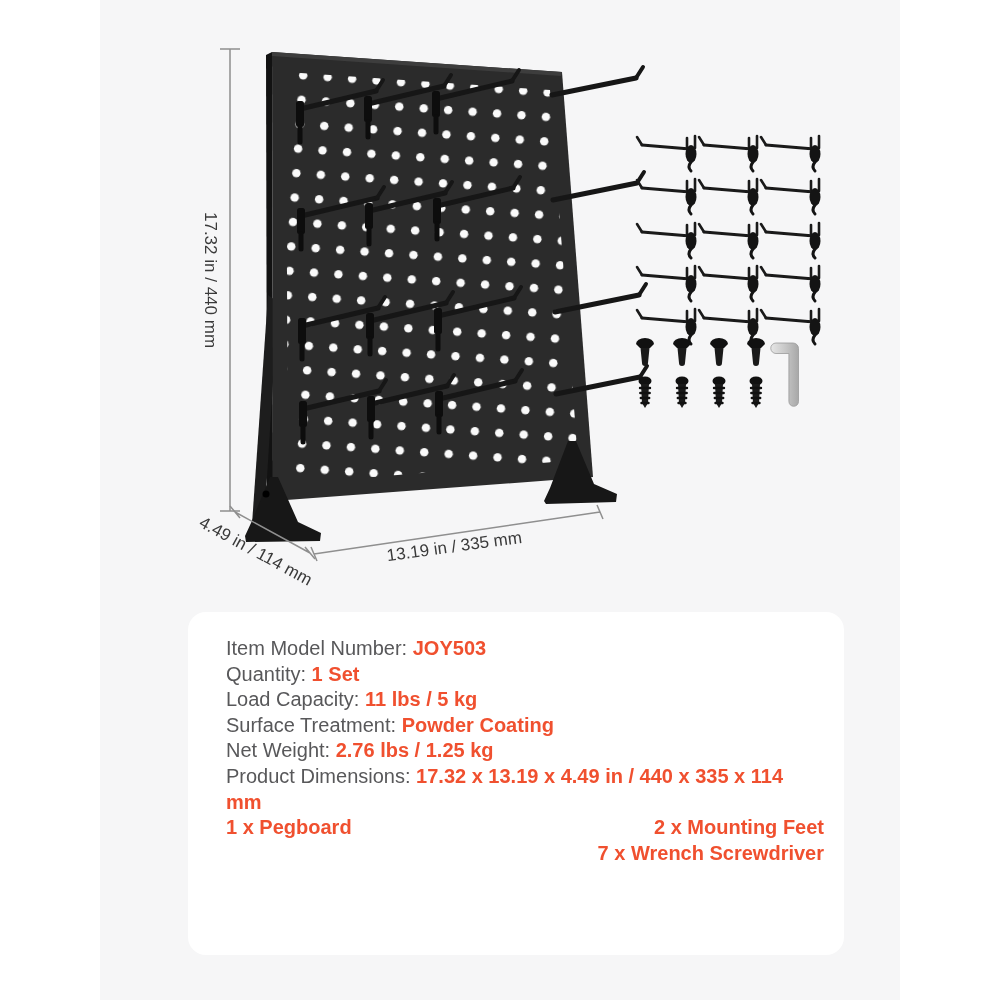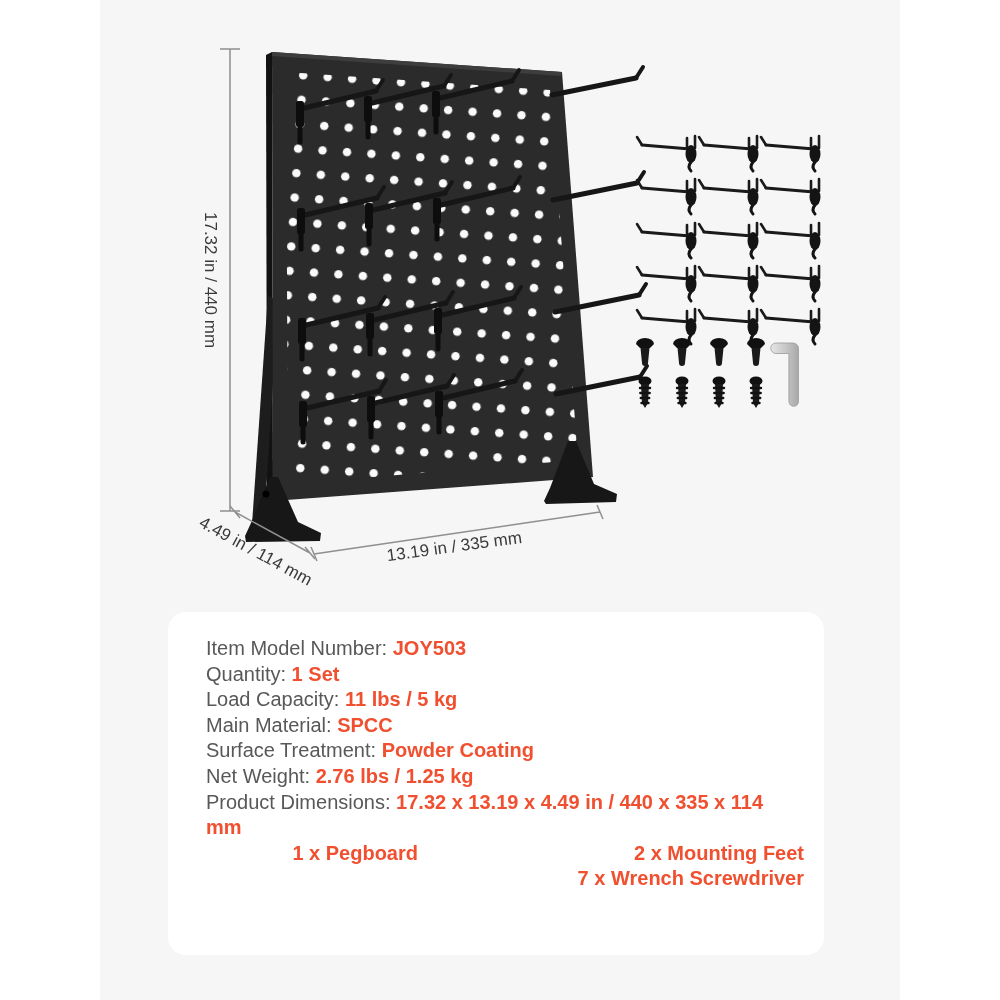"Item Model Number: JOY503" .spec-card { left: 168px -> 188px }
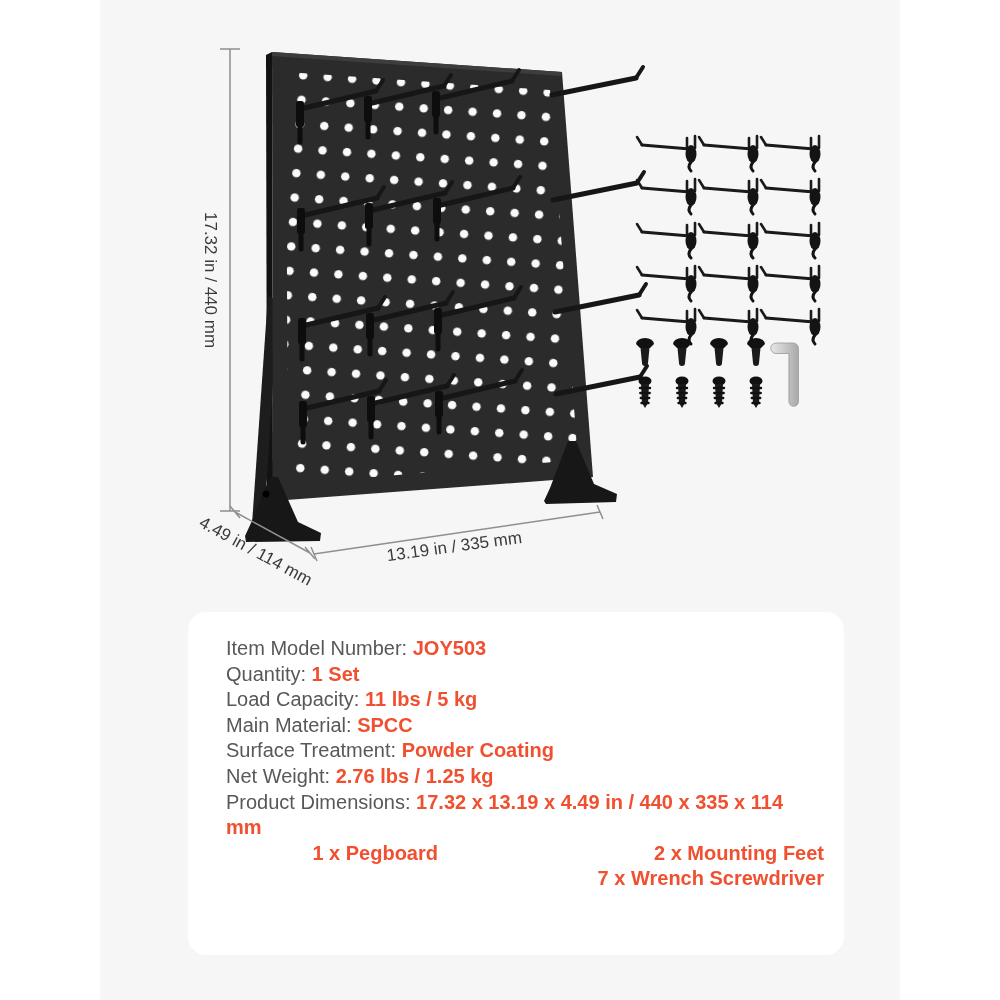"Main Material: SPCC" div.spec-row { html: <div><span>Main Material: </span><span>SPCC</span></div> -> none }
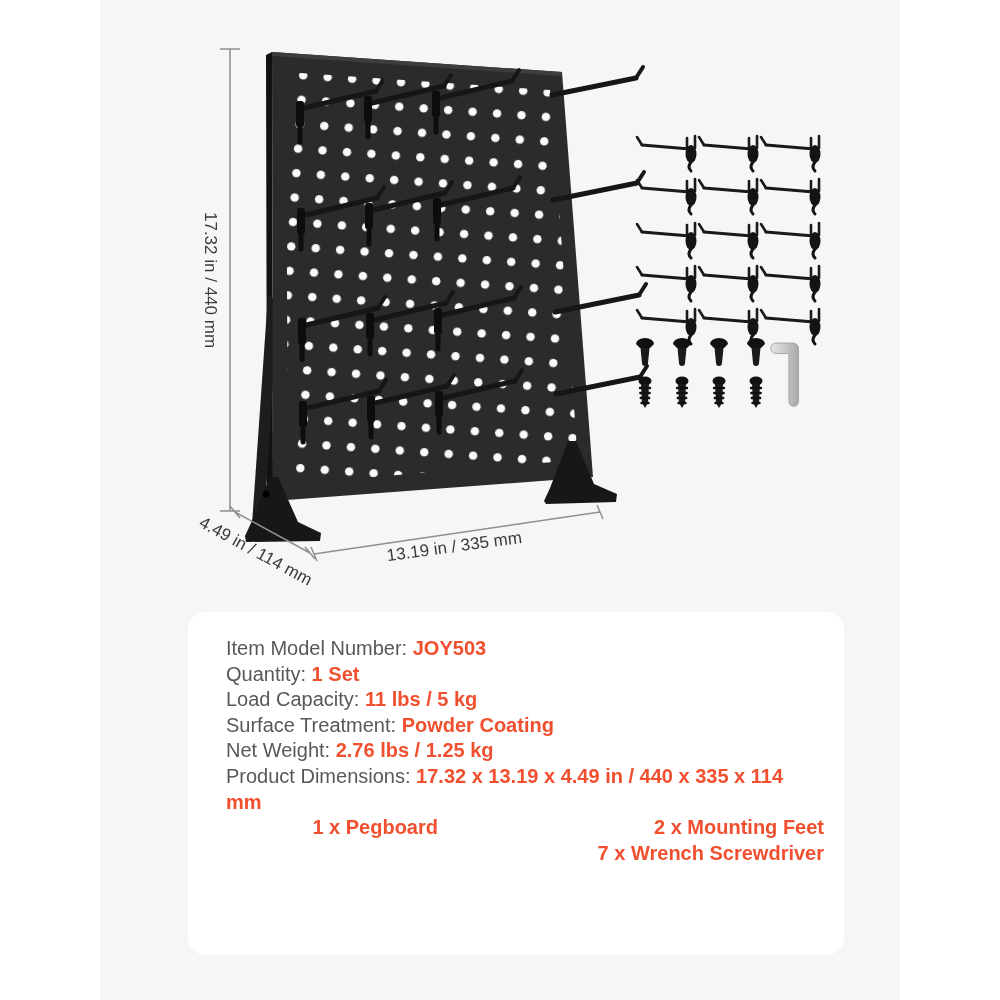"1 x Pegboard" .acc-c1 { text-align: right -> none }
